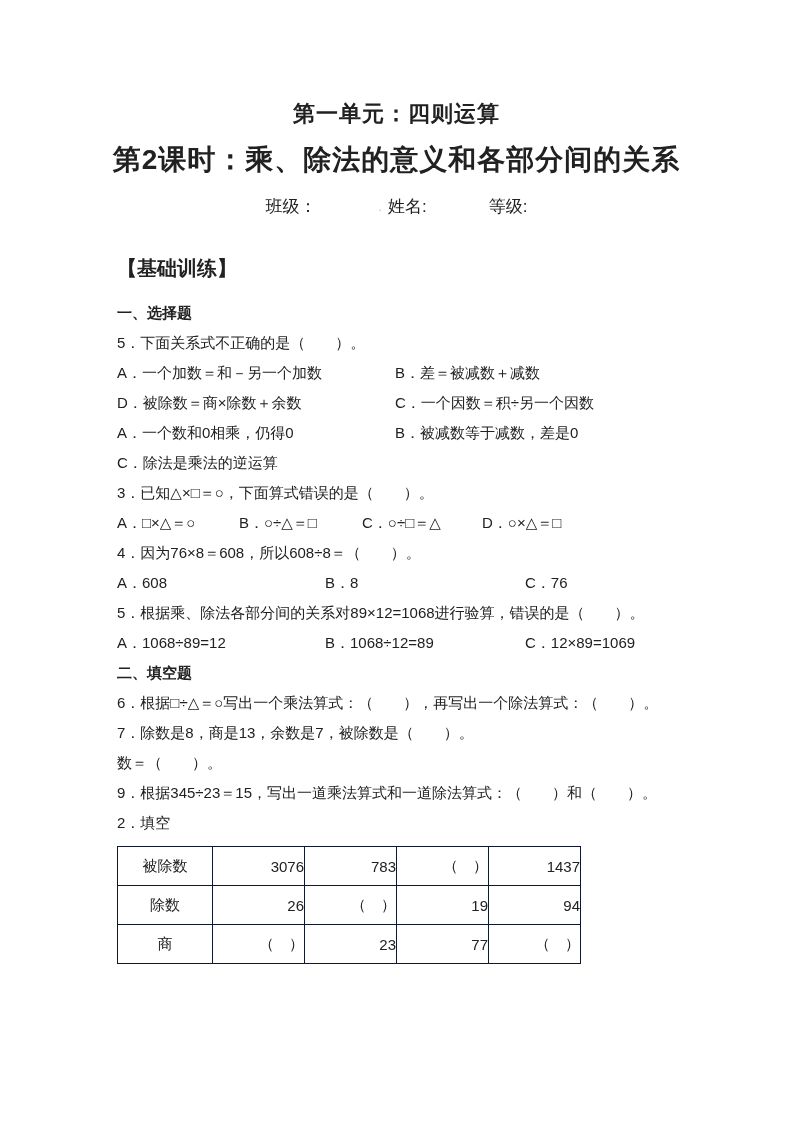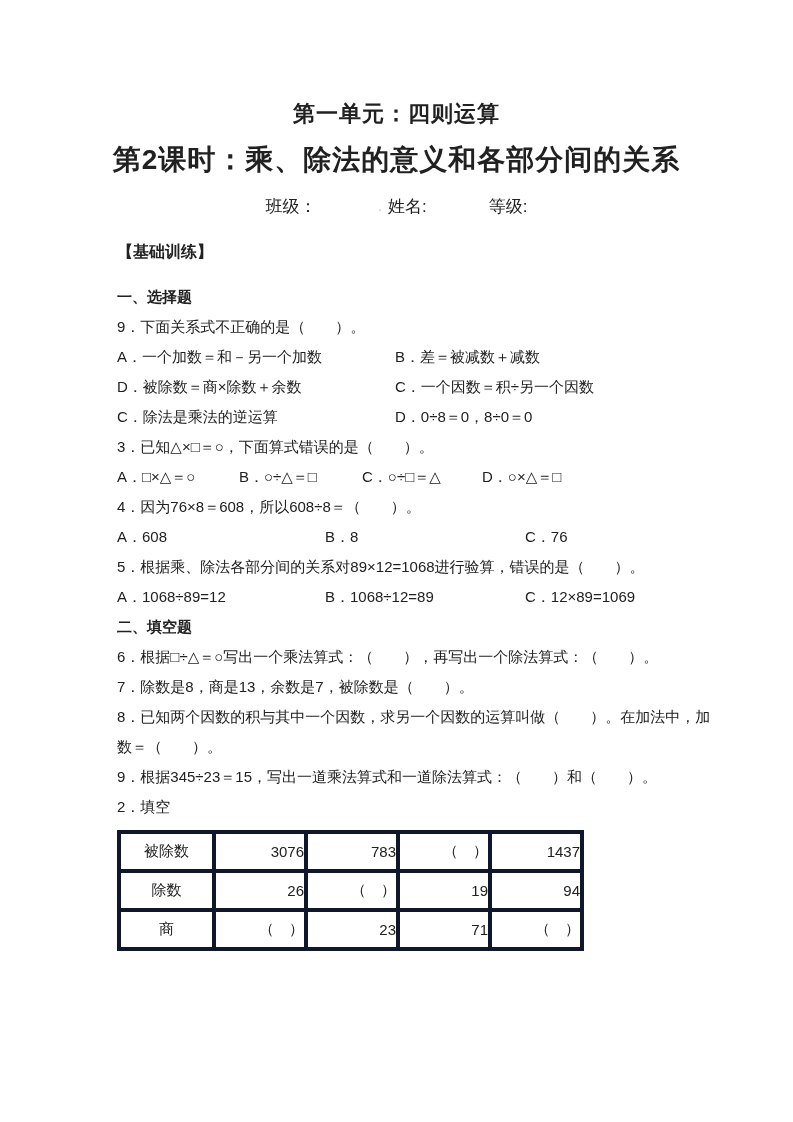"【基础训练】" .basic-heading { font-size: 16px -> 20px; margin-top: 18px -> 34px }
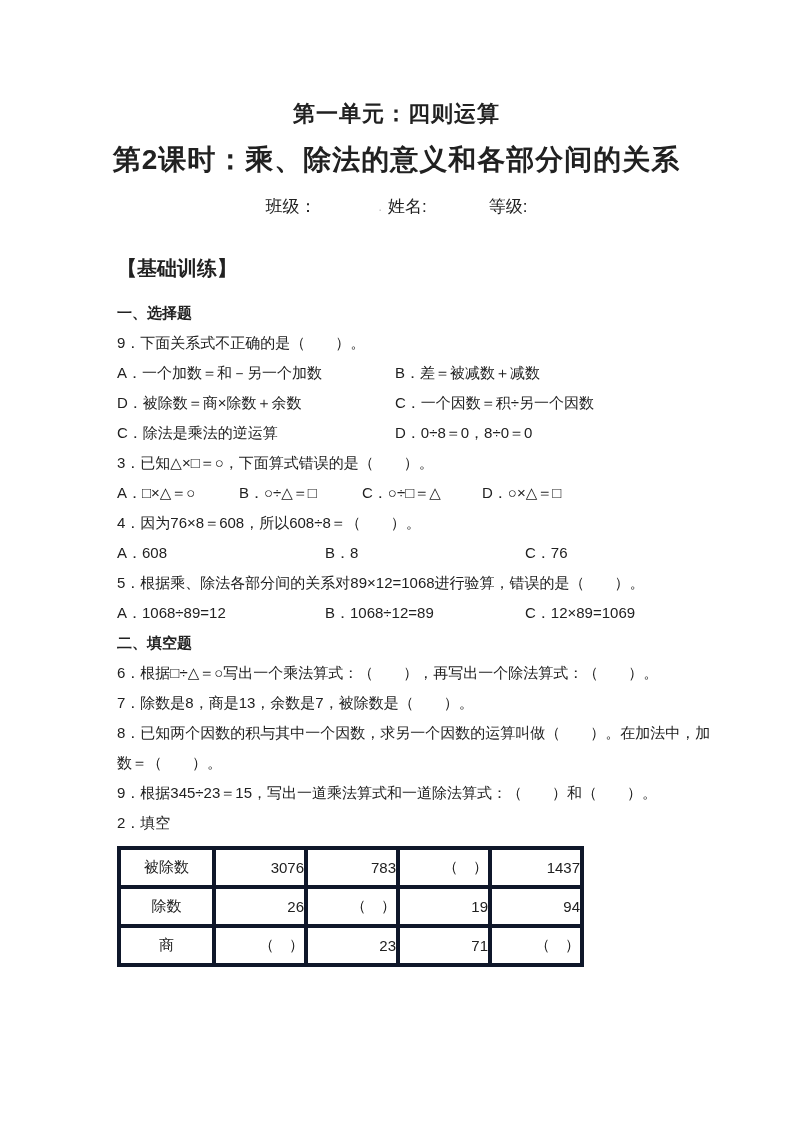"9．下面关系式不正确的是（ ）。" div.line { text: 9 -> 5 }
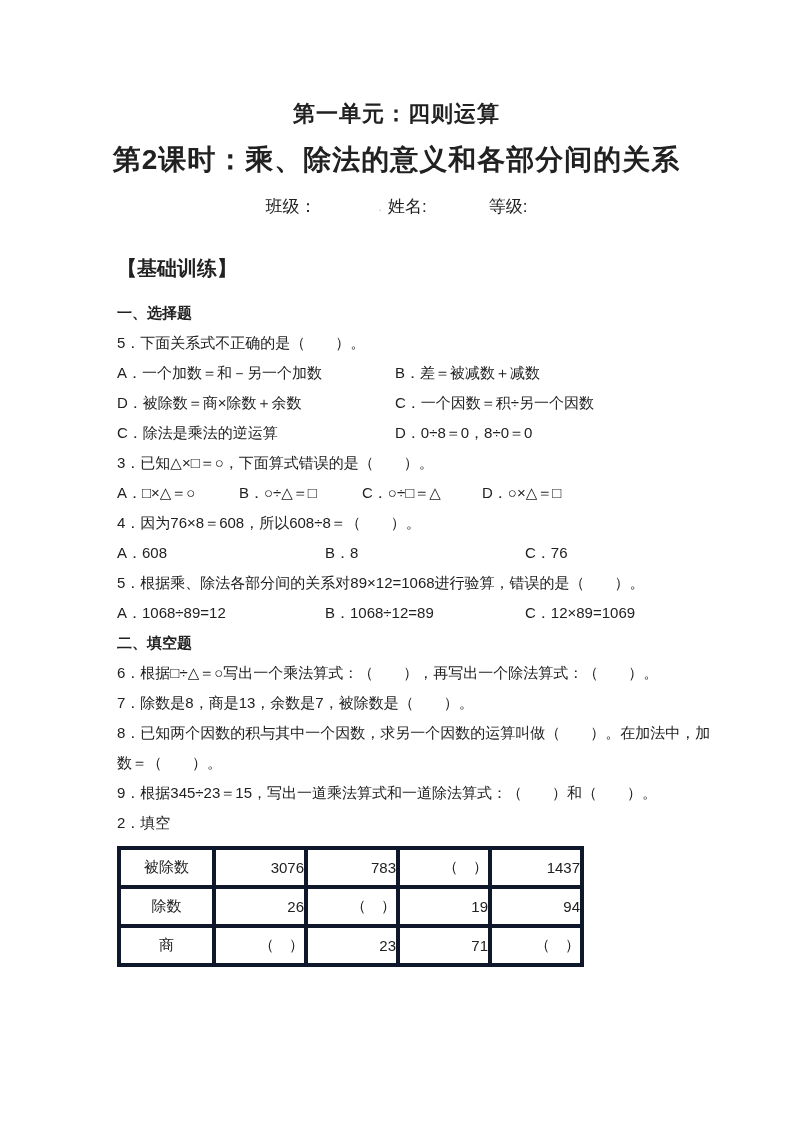"A．一个数和0相乘，仍得0" div.line { html: none -> <div> <span>A．一个数和0相乘，仍得0</span> <span>B．被减数等于减数，差是0</span> </div> }
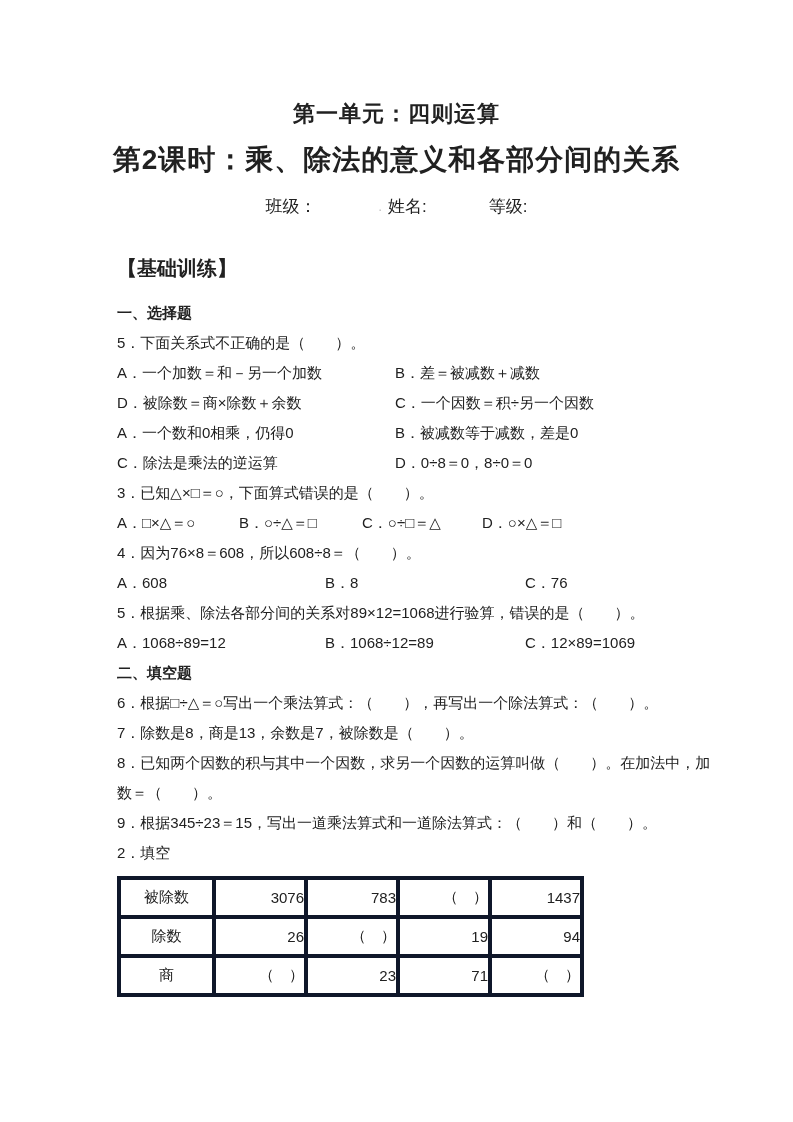"D．0÷8＝0，8÷0＝0" span { html: <span>D．0÷8＝0，8÷0＝0</span> -> none }
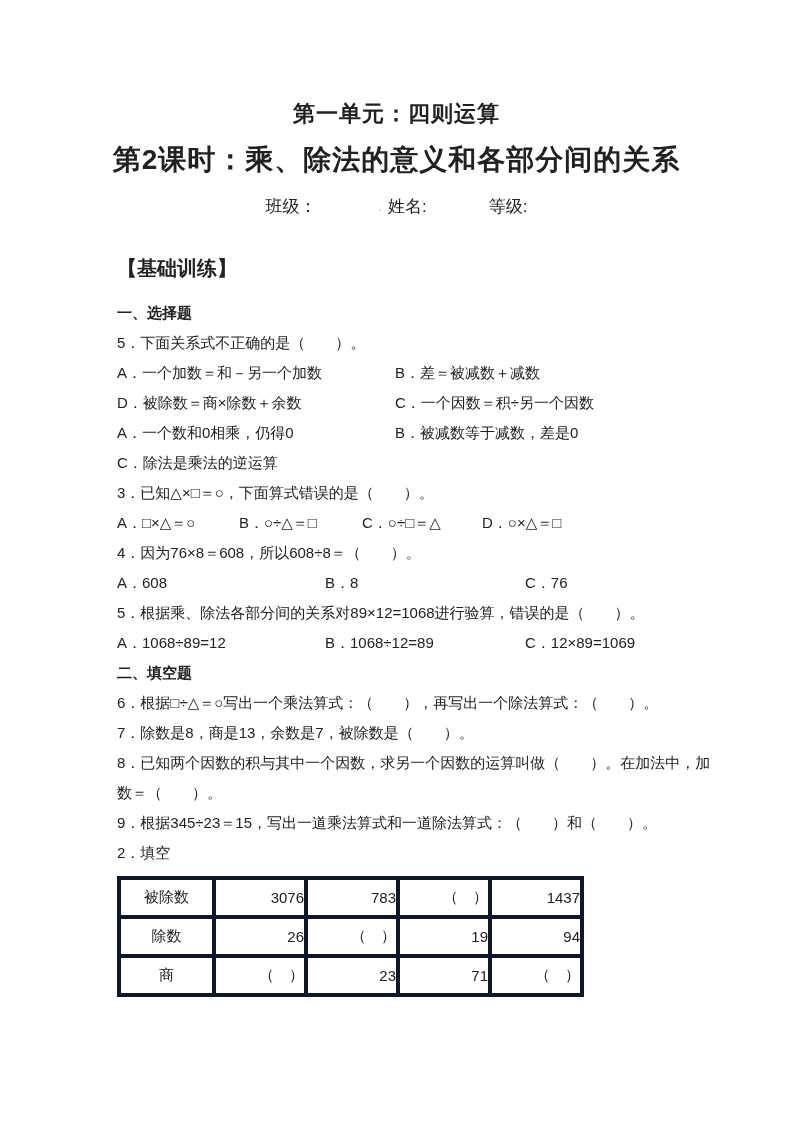"8．已知两个因数的积与其中一个因数，求另一个因数的运算叫做（ ）。在加法中，加" div.line { html: <div>8．已知两个因数的积与其中一个因数，求另一个因数的运算叫做（ ）。在加法中，加</div> -> none }
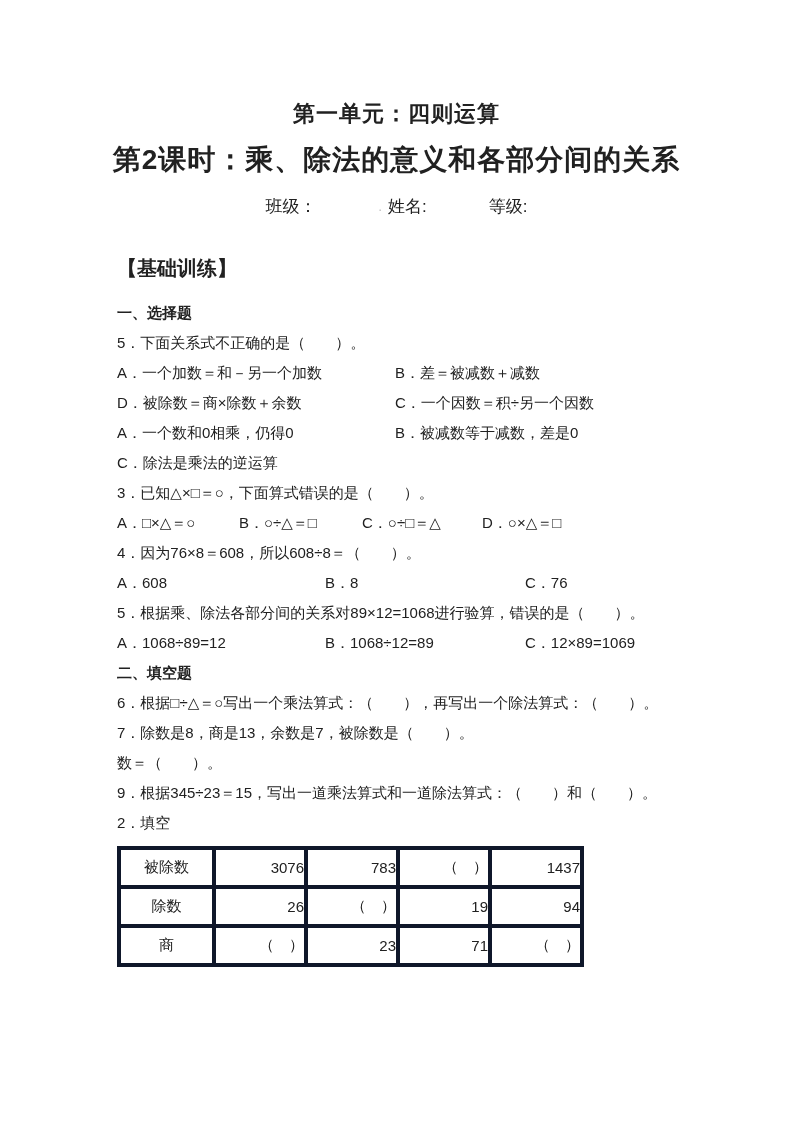"被除数" .fill-table td { border: 4px solid #0f172a -> 1px solid #0f172a }
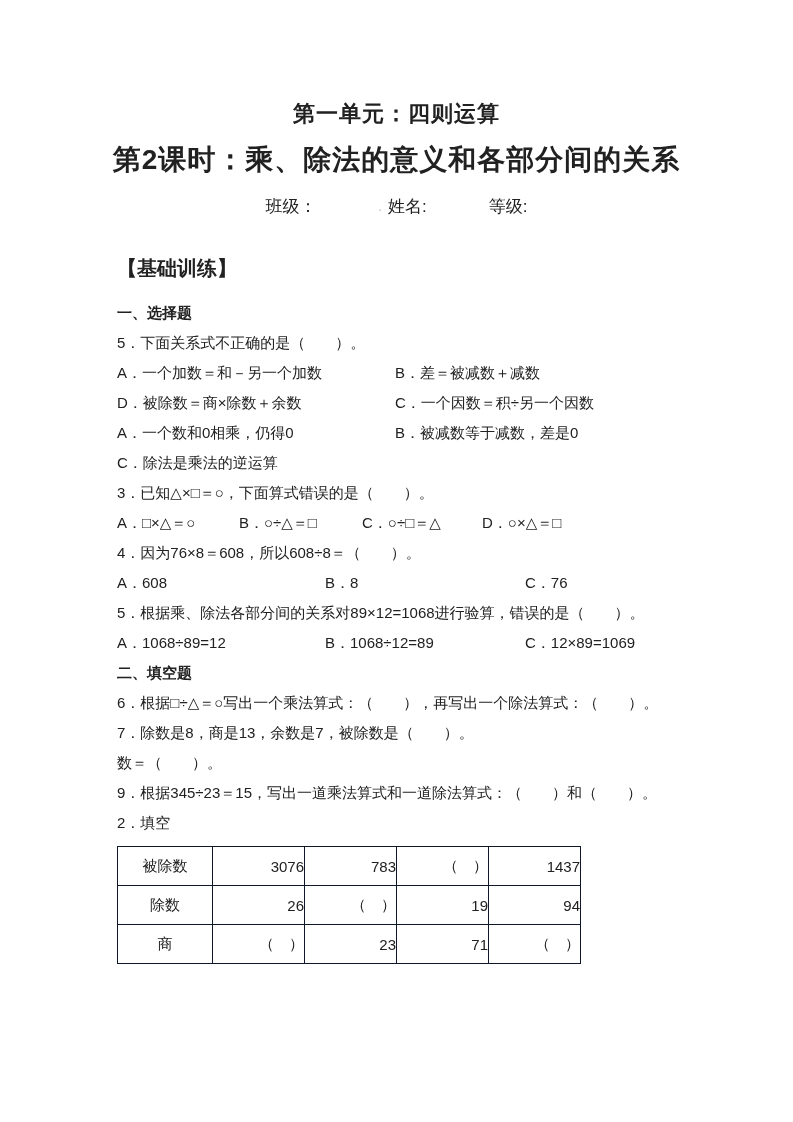"71" td.val { text: 71 -> 77 }
